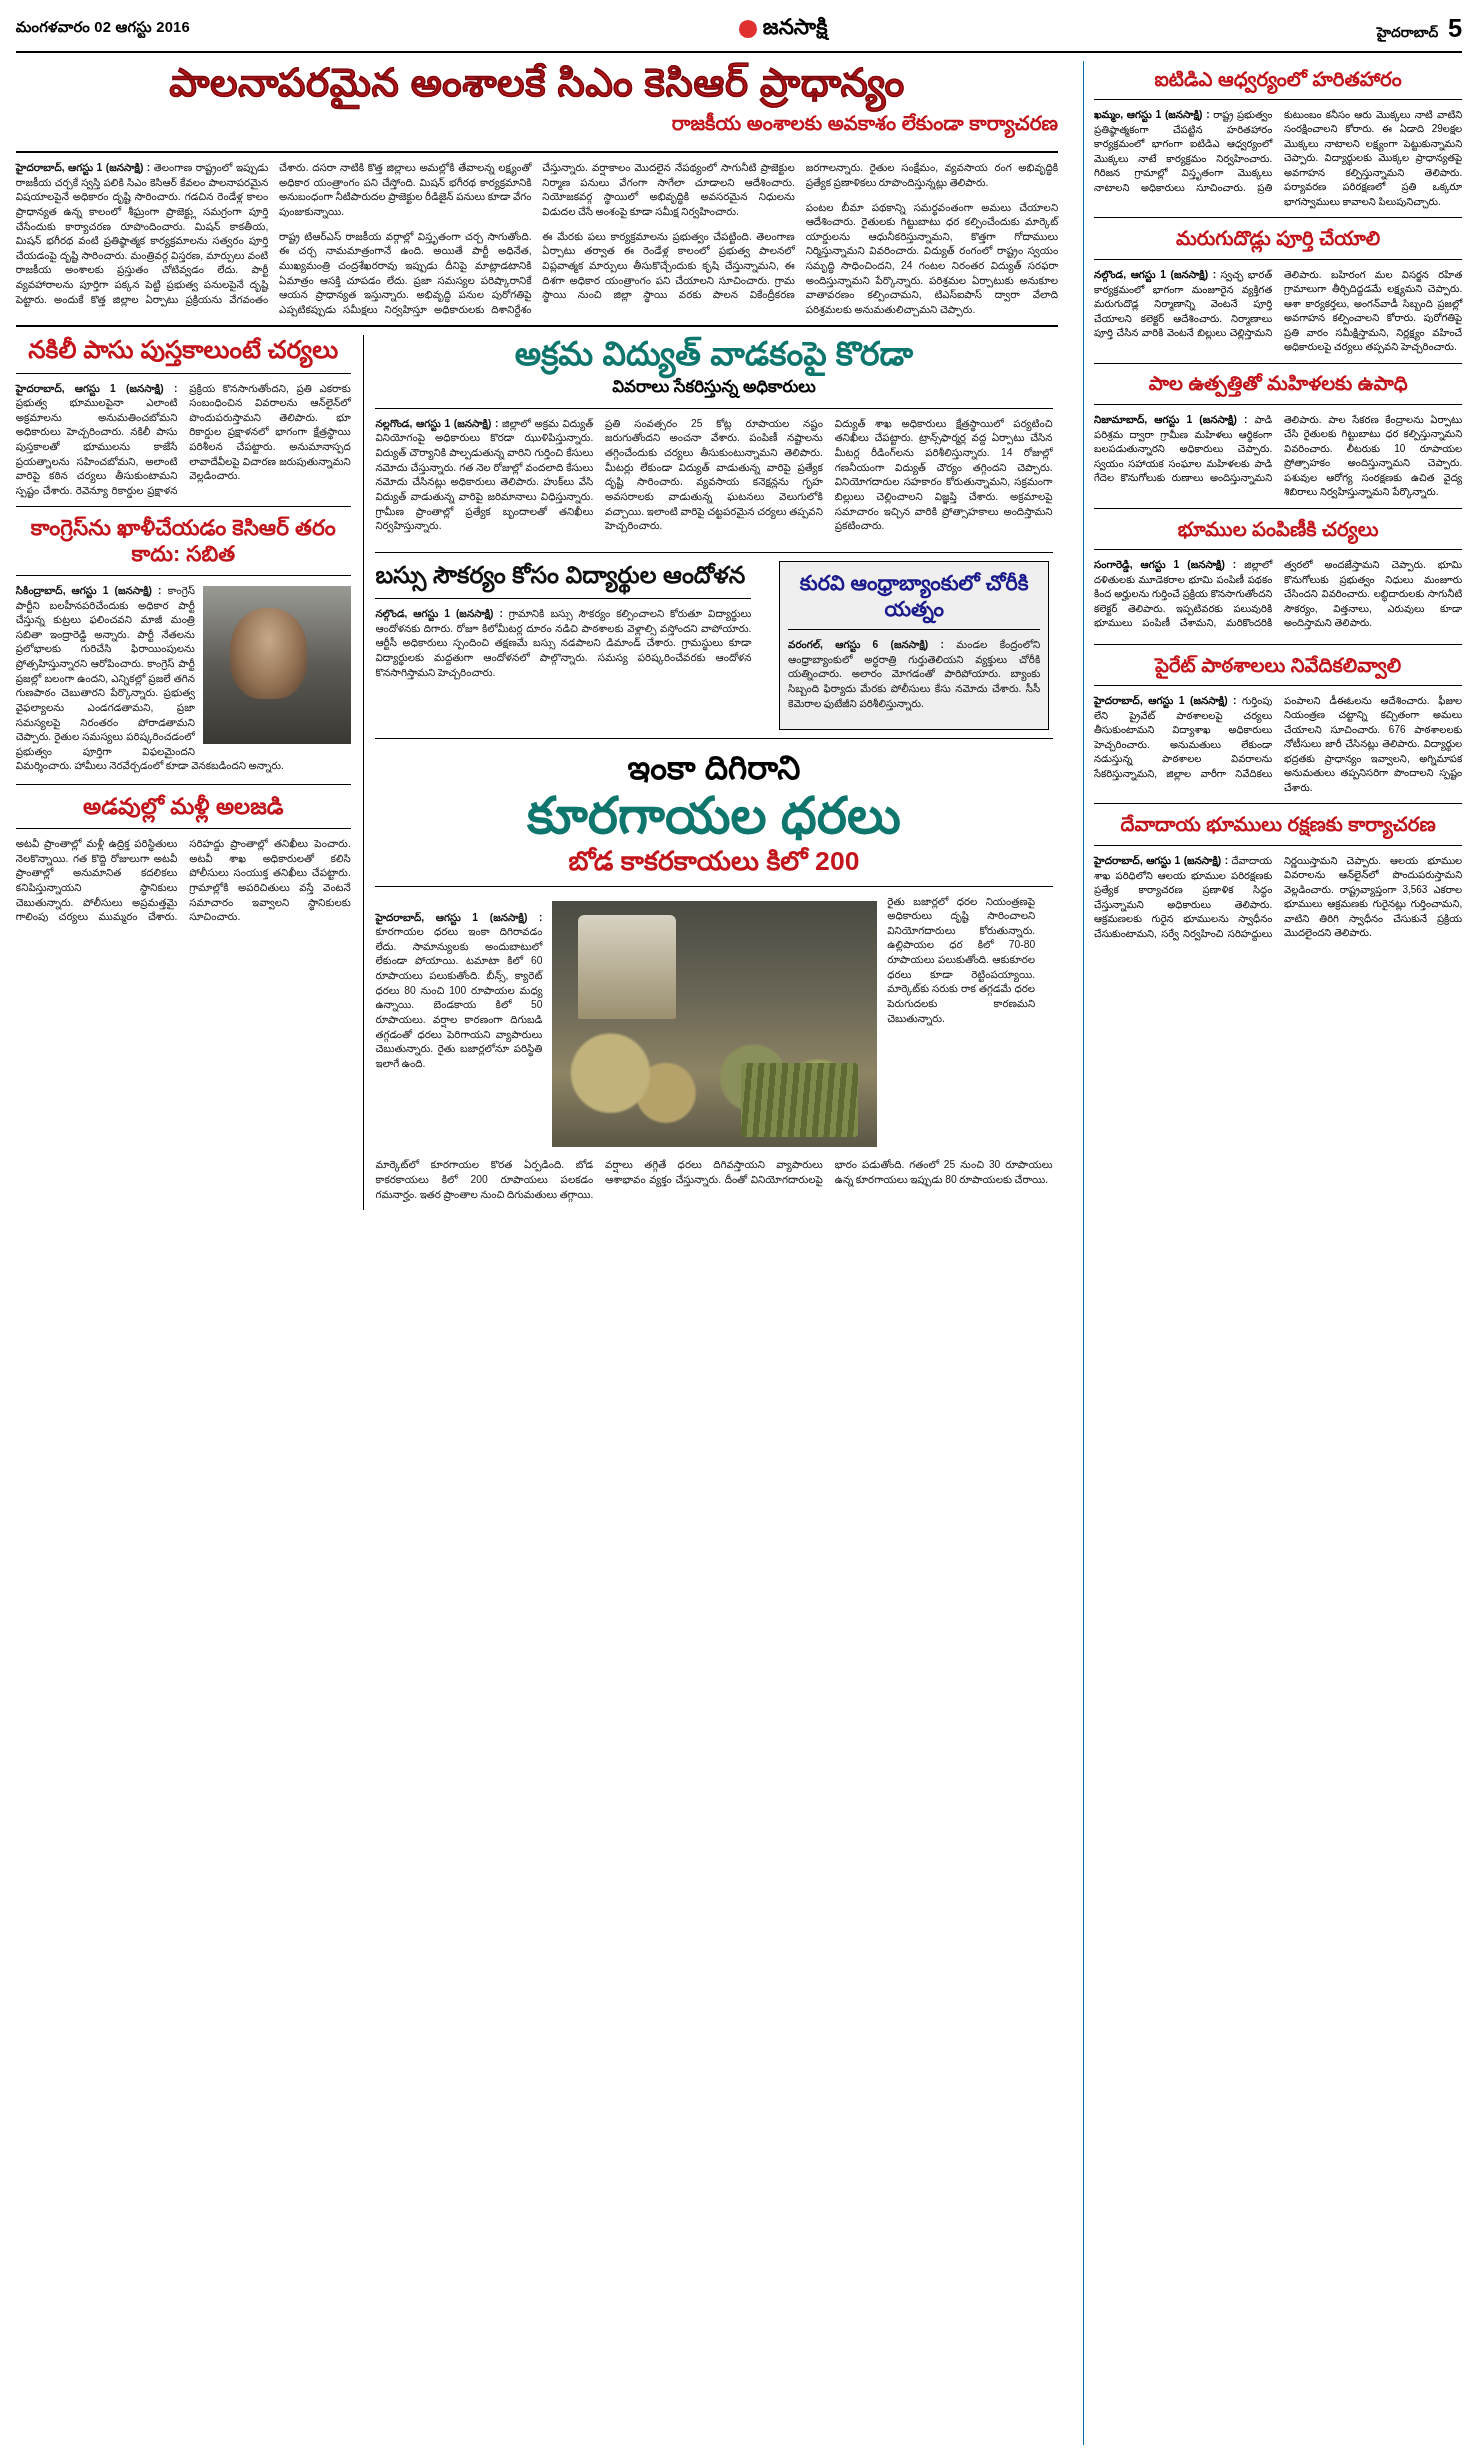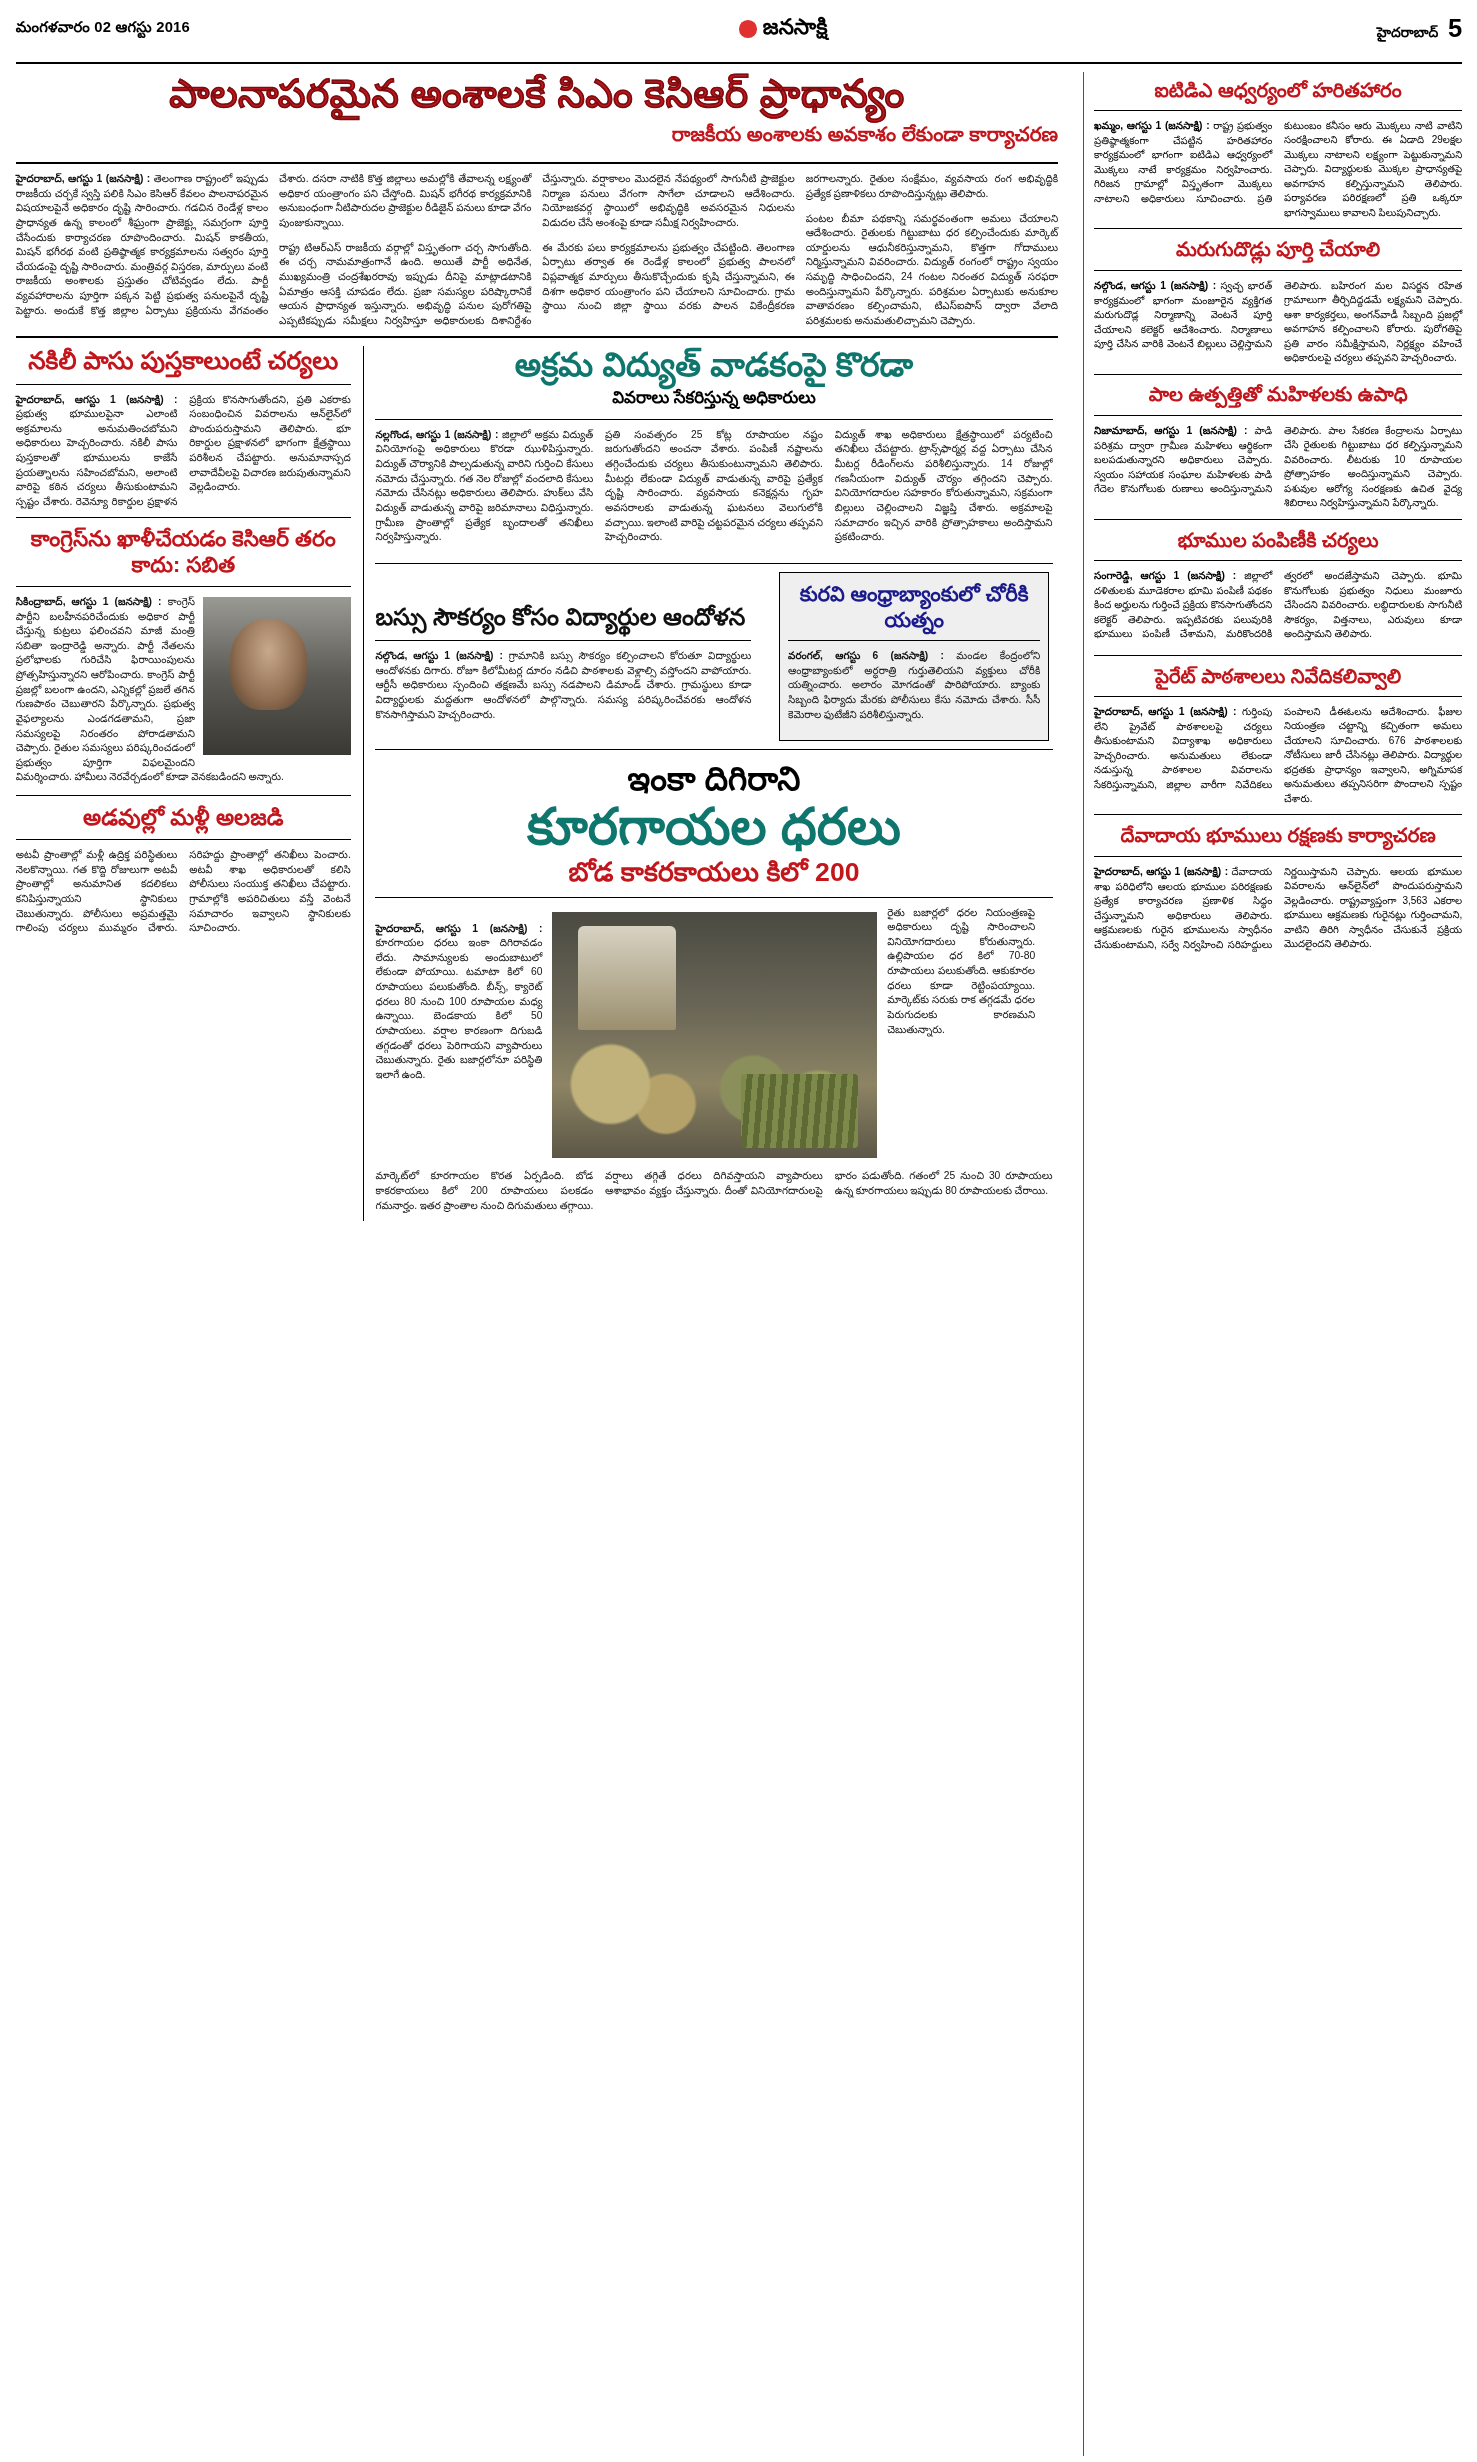"మంగళవారం 02 ఆగస్టు 2016" .masthead { padding-bottom: 18px -> 7px }
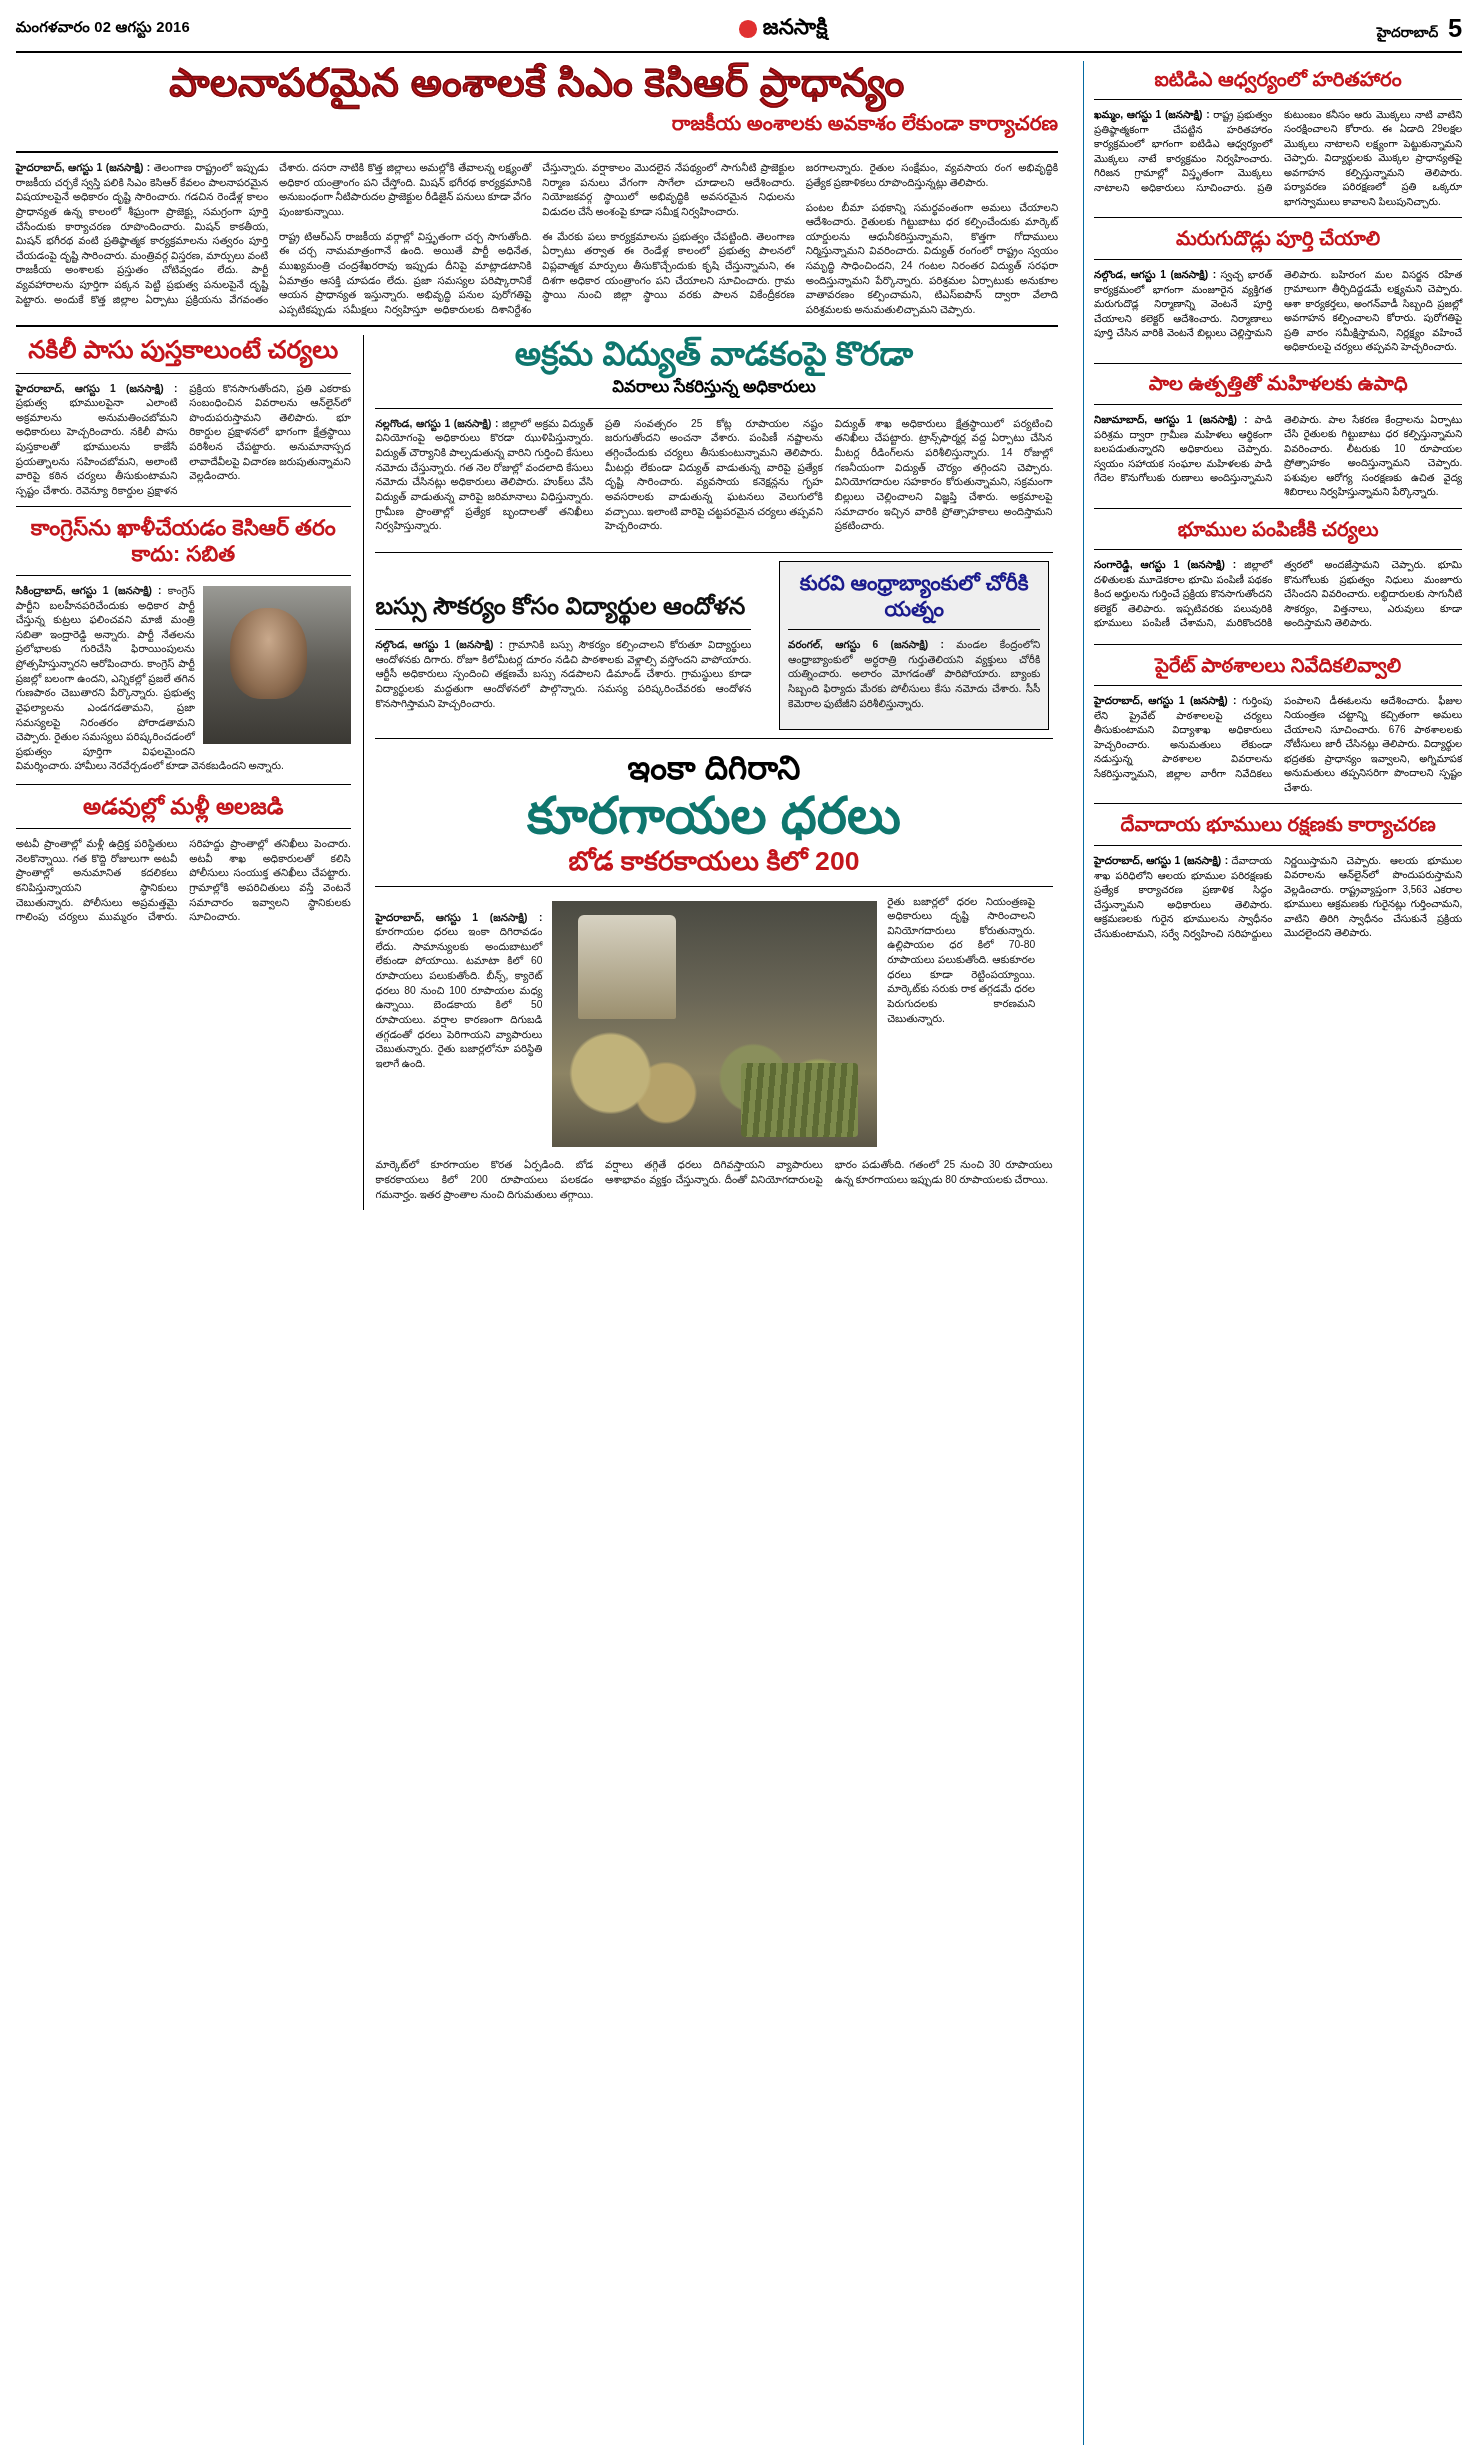"బస్సు సౌకర్యం కోసం విద్యార్థుల ఆందోళన" div { margin-top: 31px -> none }
